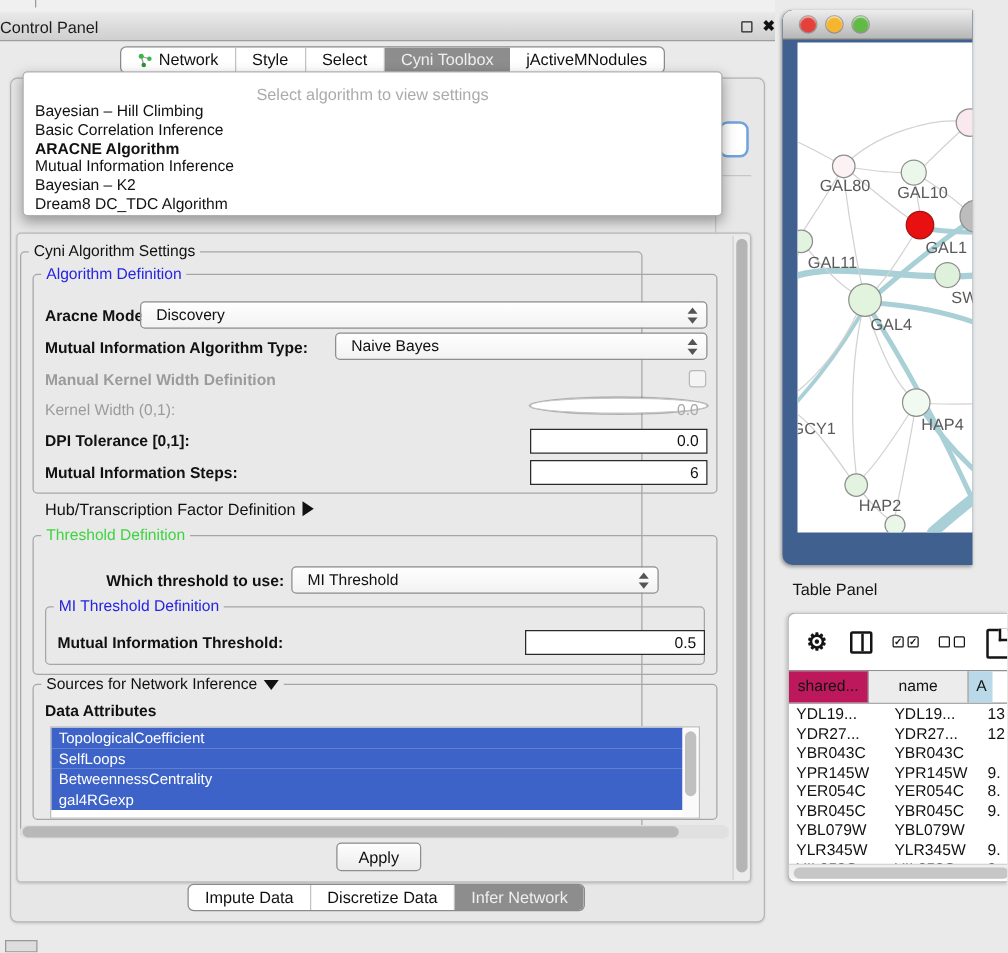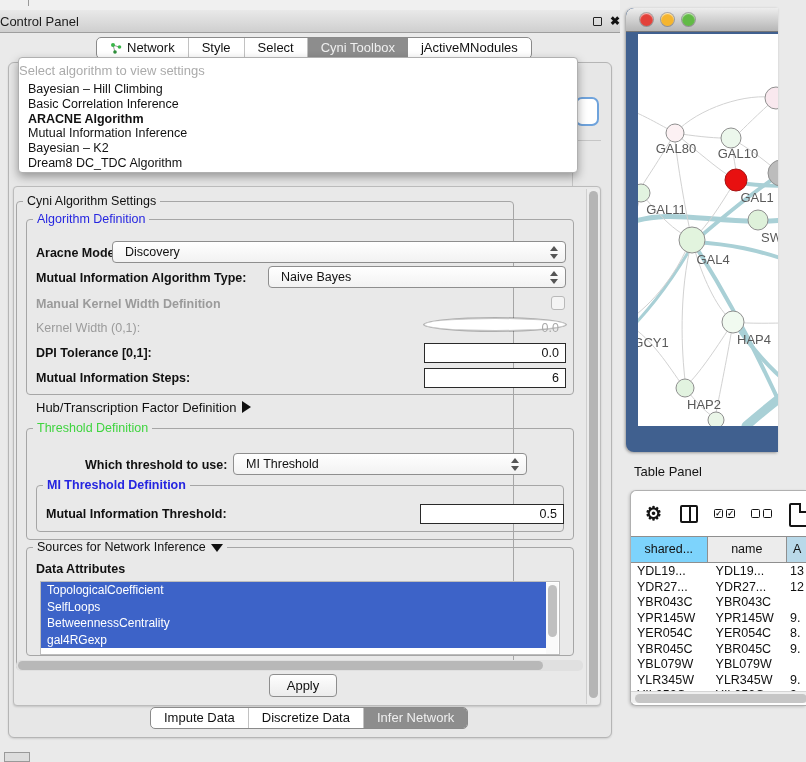"Select algorithm to view settings" .dd-prompt { padding-top: 5px -> 10px; text-align: left -> center }
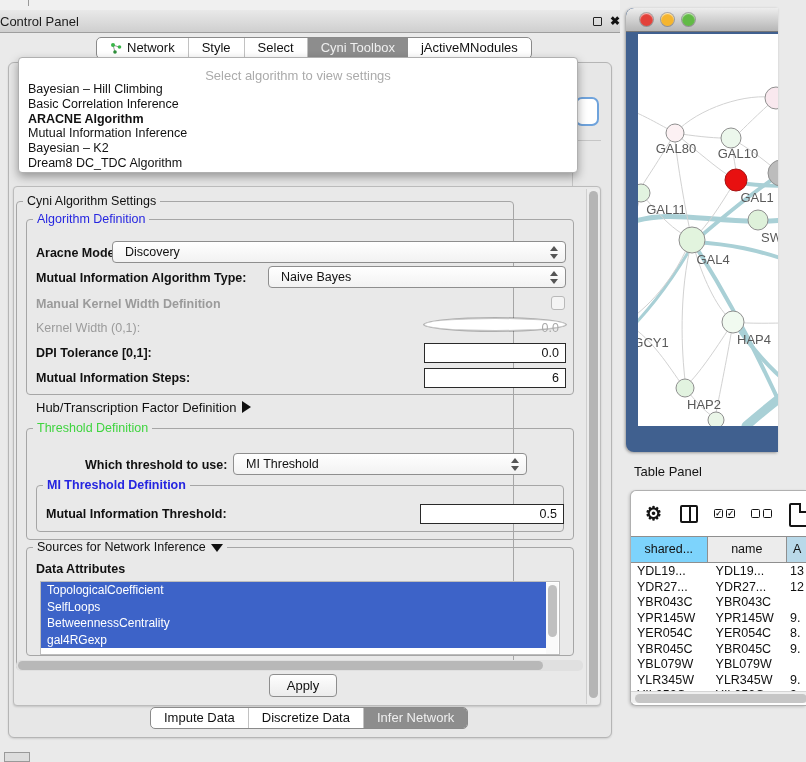"MI Threshold Definition" div.groupbox { font-weight: bold -> none }
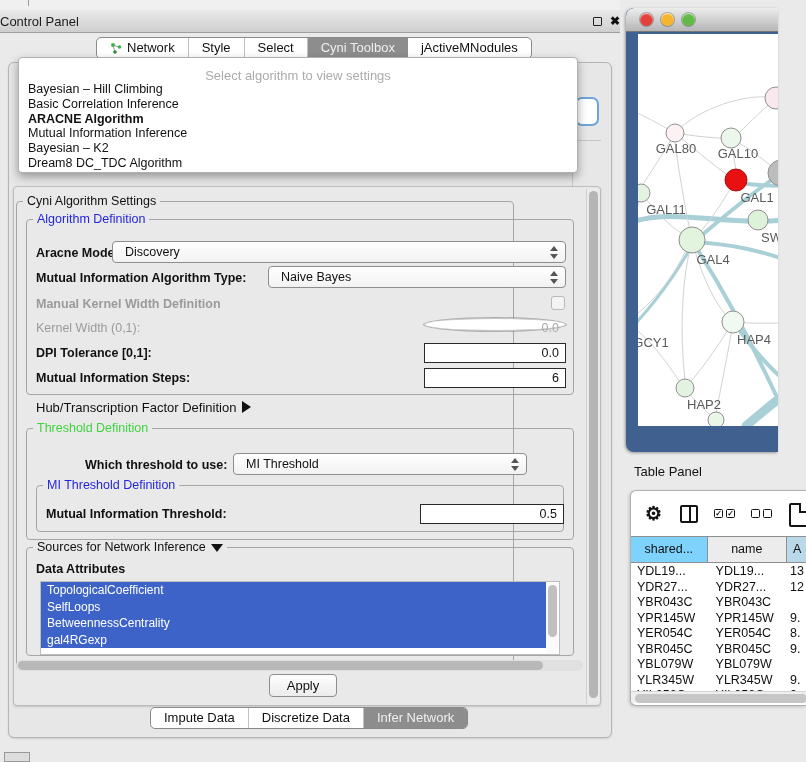"shared..." .th.c1 { background: #7dd3fc -> #be185d; width: 77px -> 64px }
